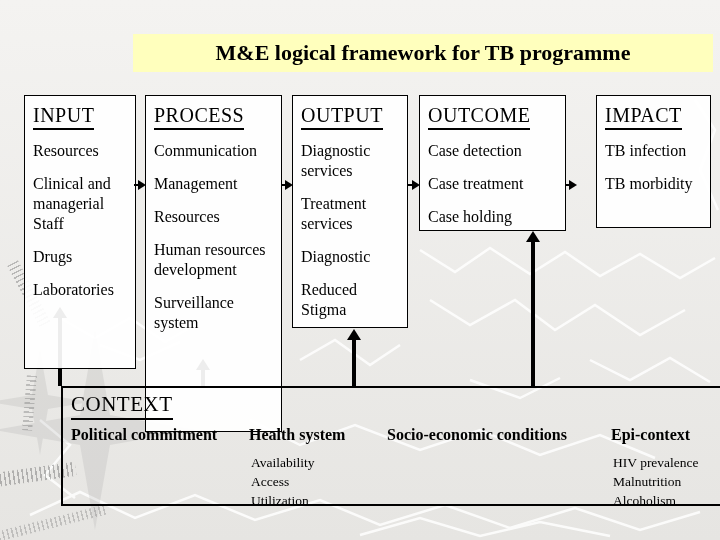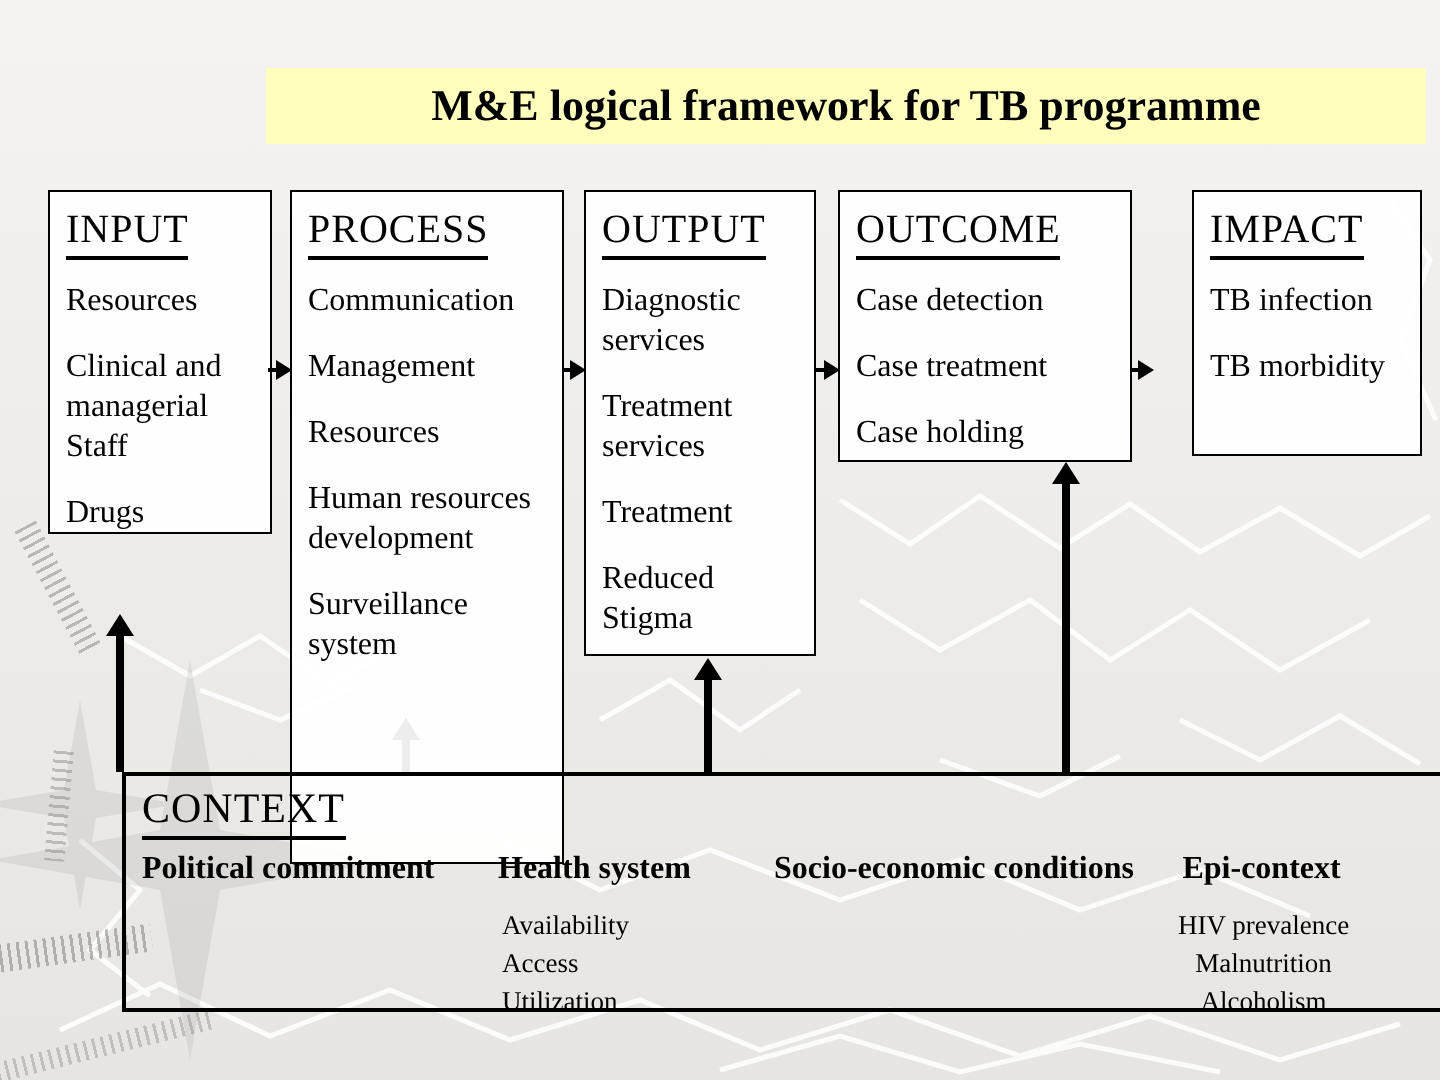"INPUT" #box-input { height: 172px -> 274px }
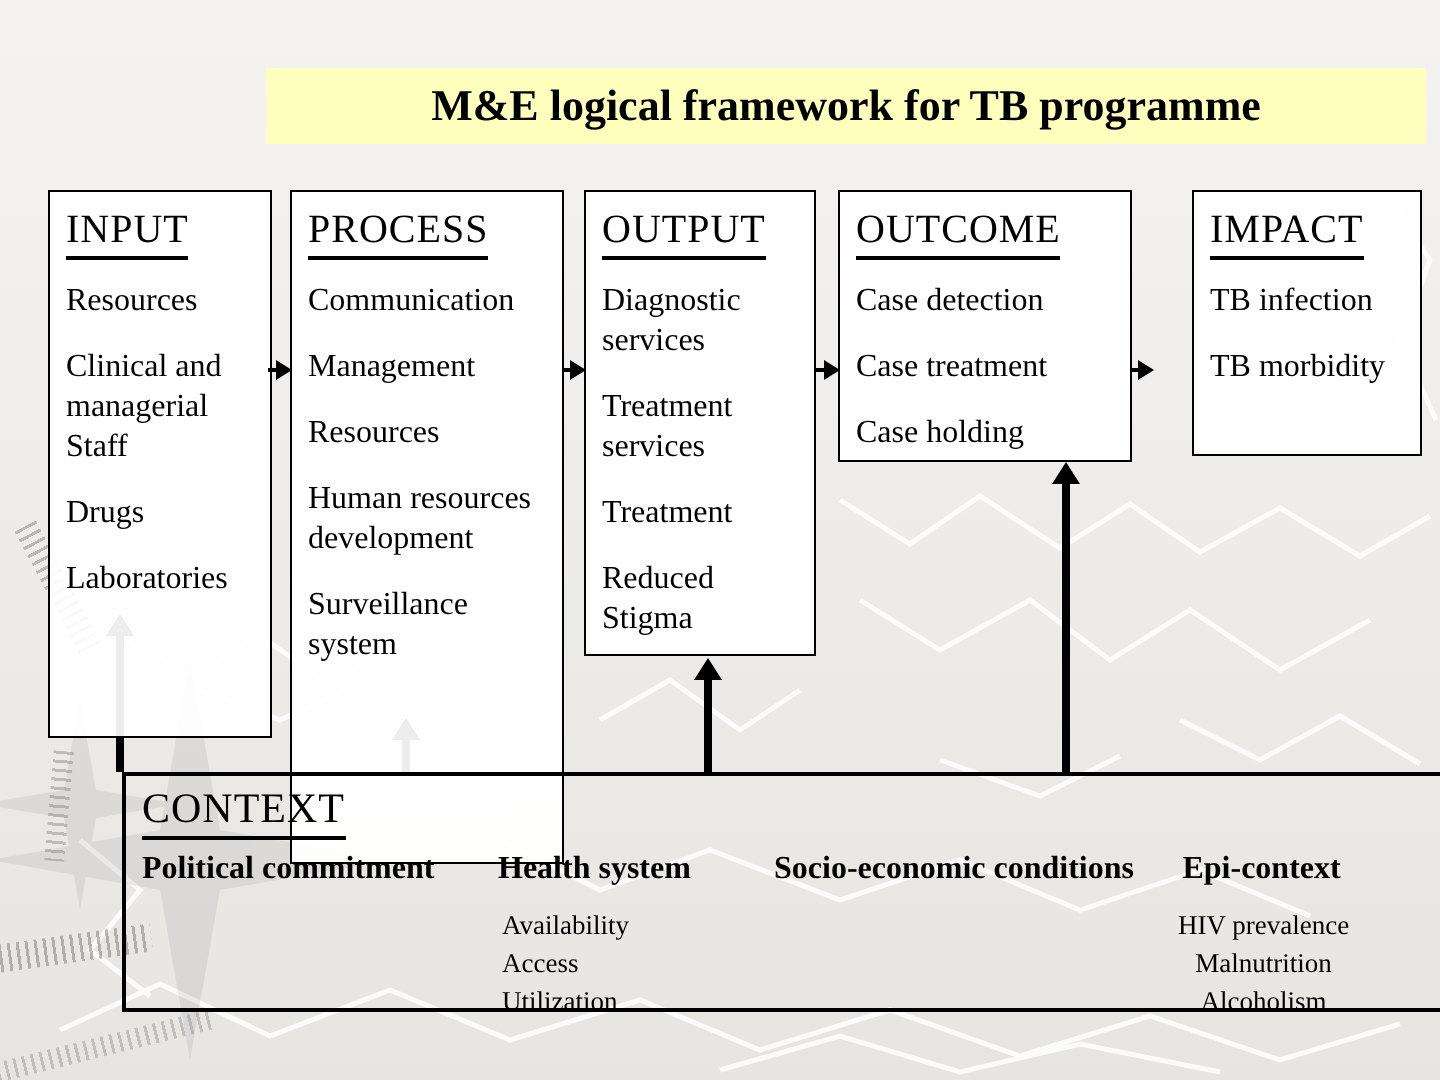"Treatment" div.box-item { text: Treatment -> Diagnostic }
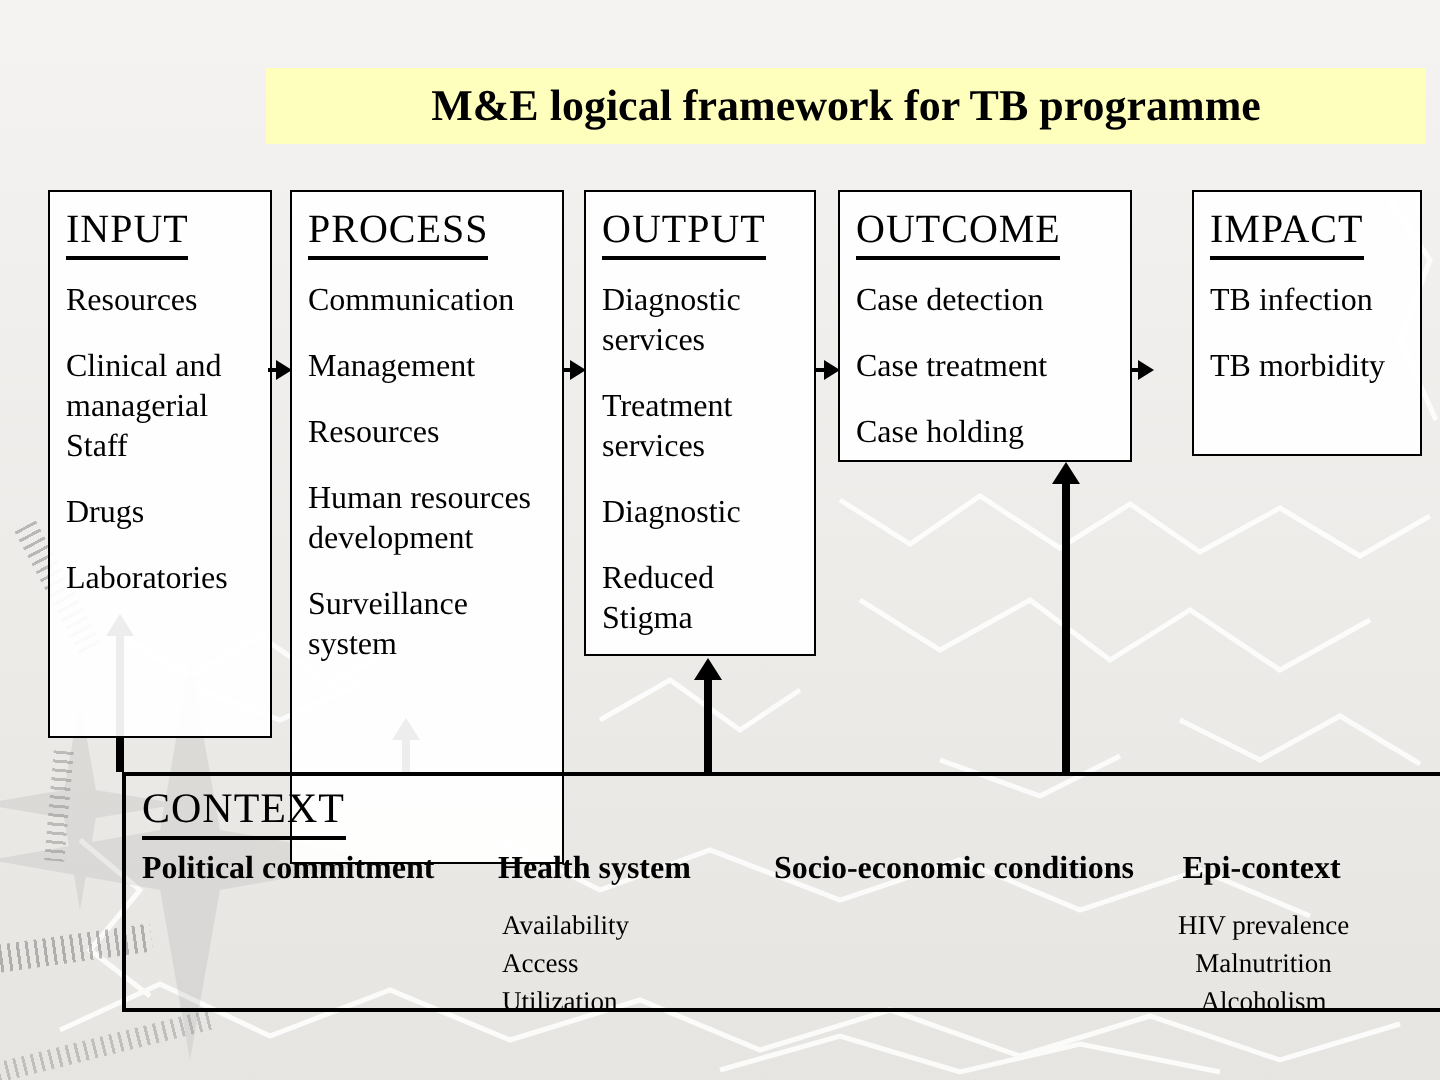"Epi-context" #factor-3 { left: 524px -> 548px; text-align: center -> none }
